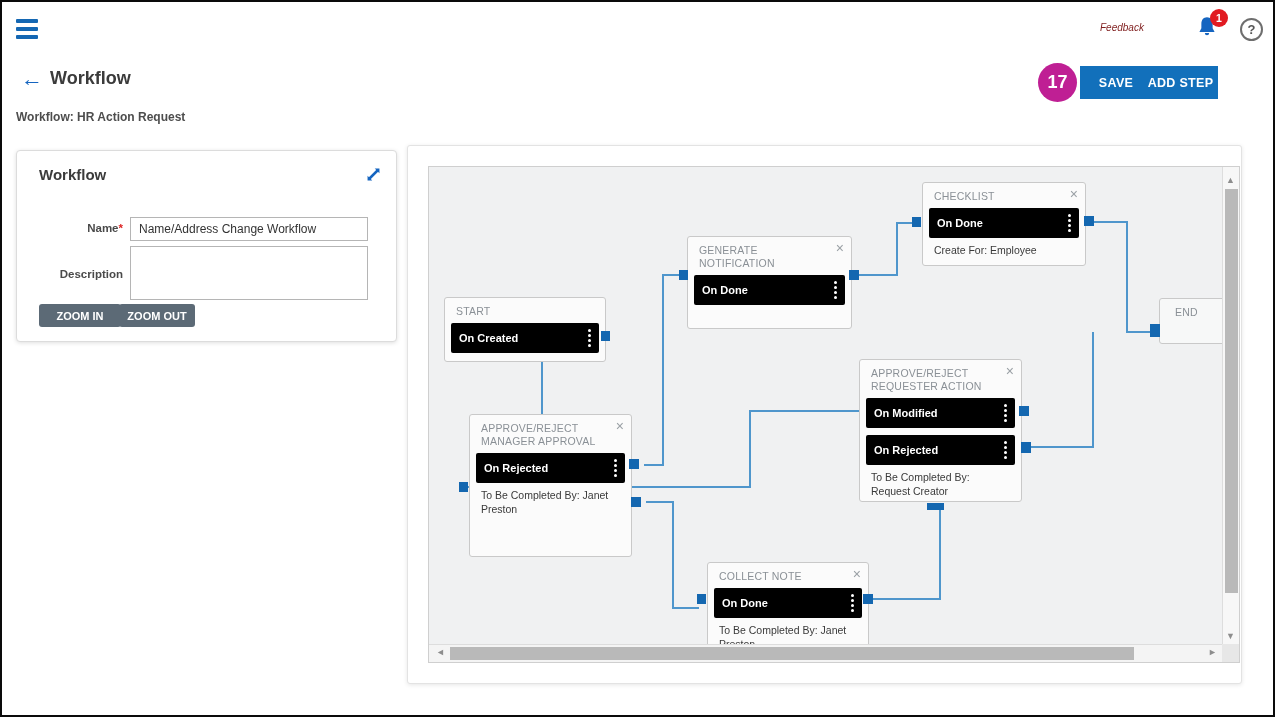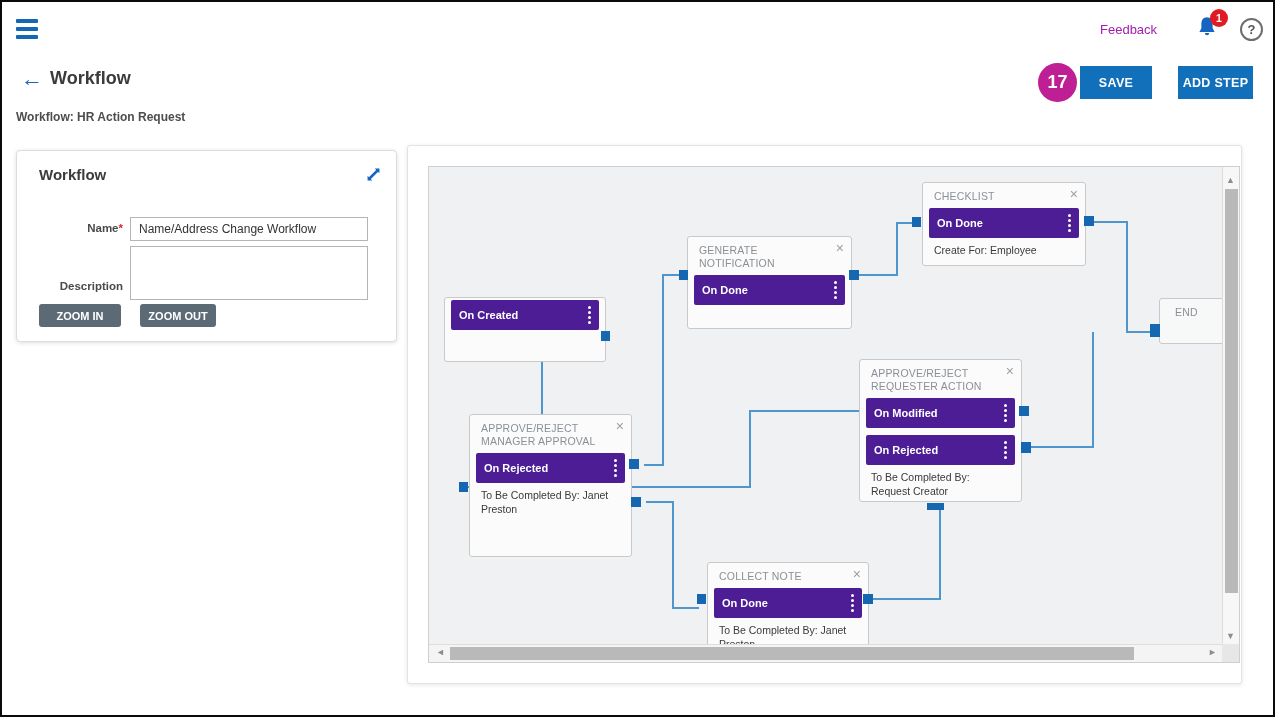"Feedback" .feedback-link { color: #a21caf -> #7f1d1d; font-size: 13px -> 10px; font-style: none -> italic }
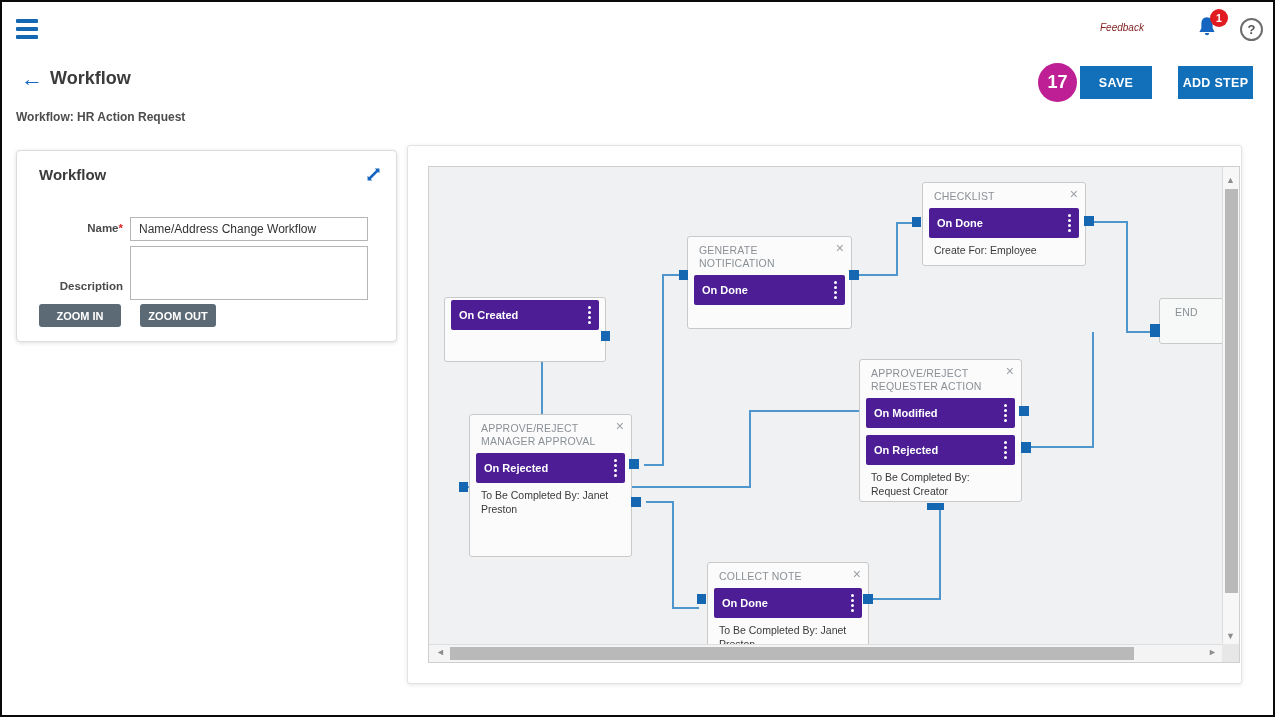"ADD STEP" #addstep-btn { left: 1176px -> 1141px }
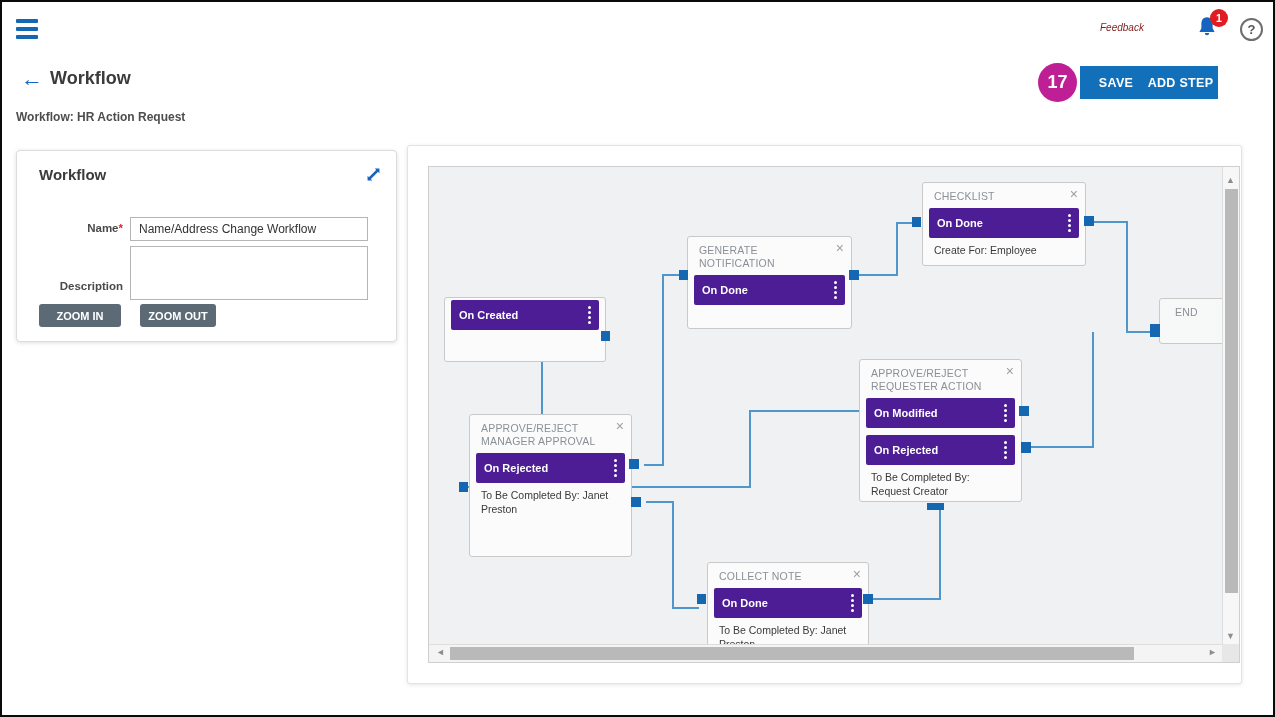"On Done" .event-bar { background: #4c1d95 -> #000000 }
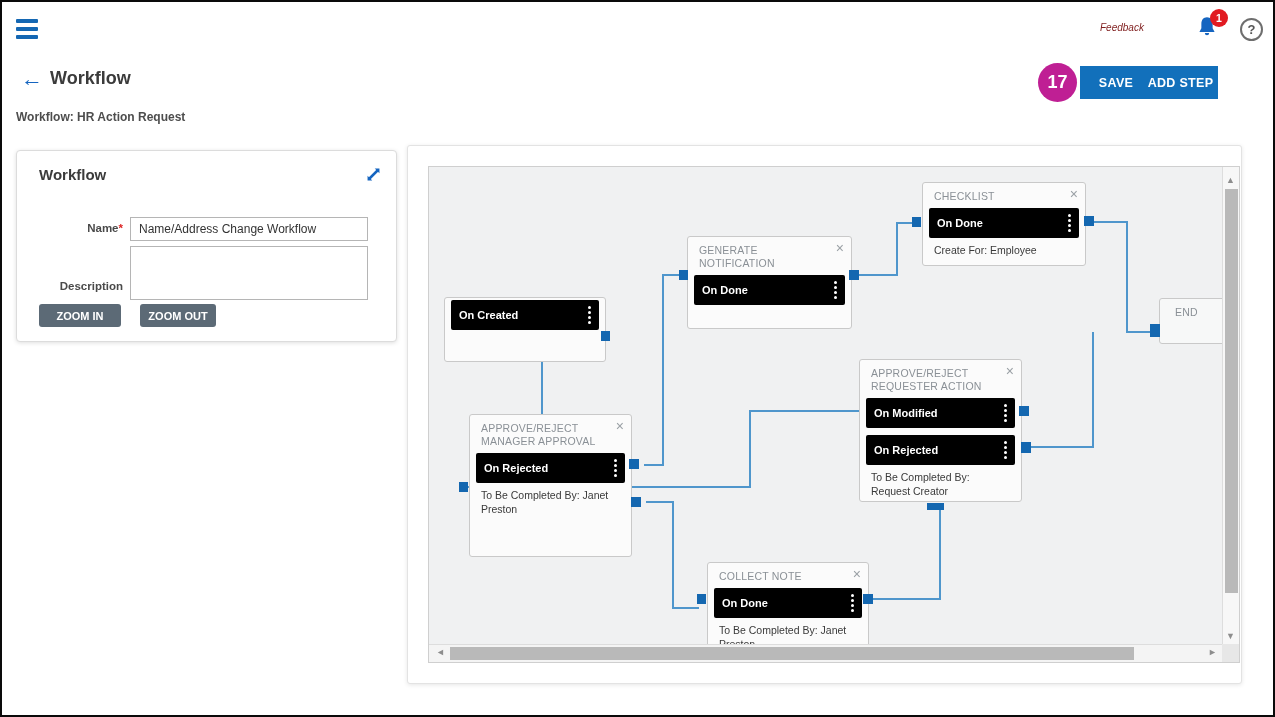"Description" label.frm-label { top: 129px -> 117px }
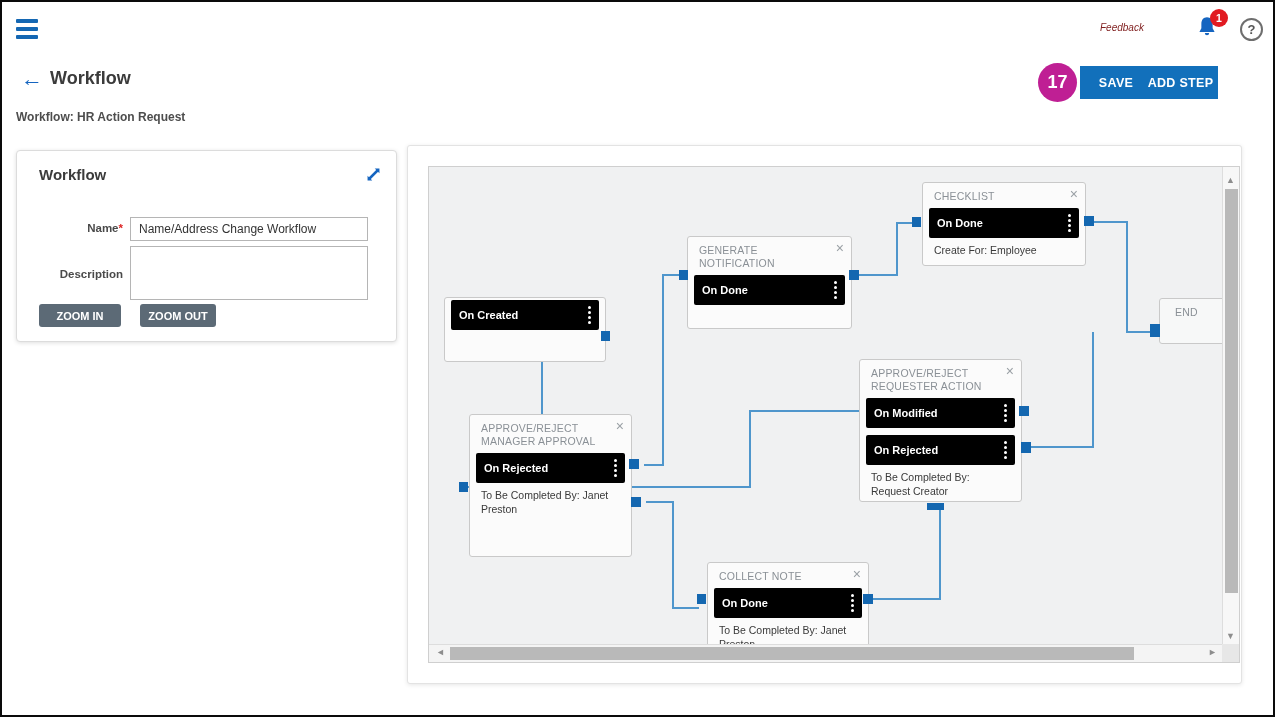"ZOOM OUT" #zoom-out-btn { left: 123px -> 102px }
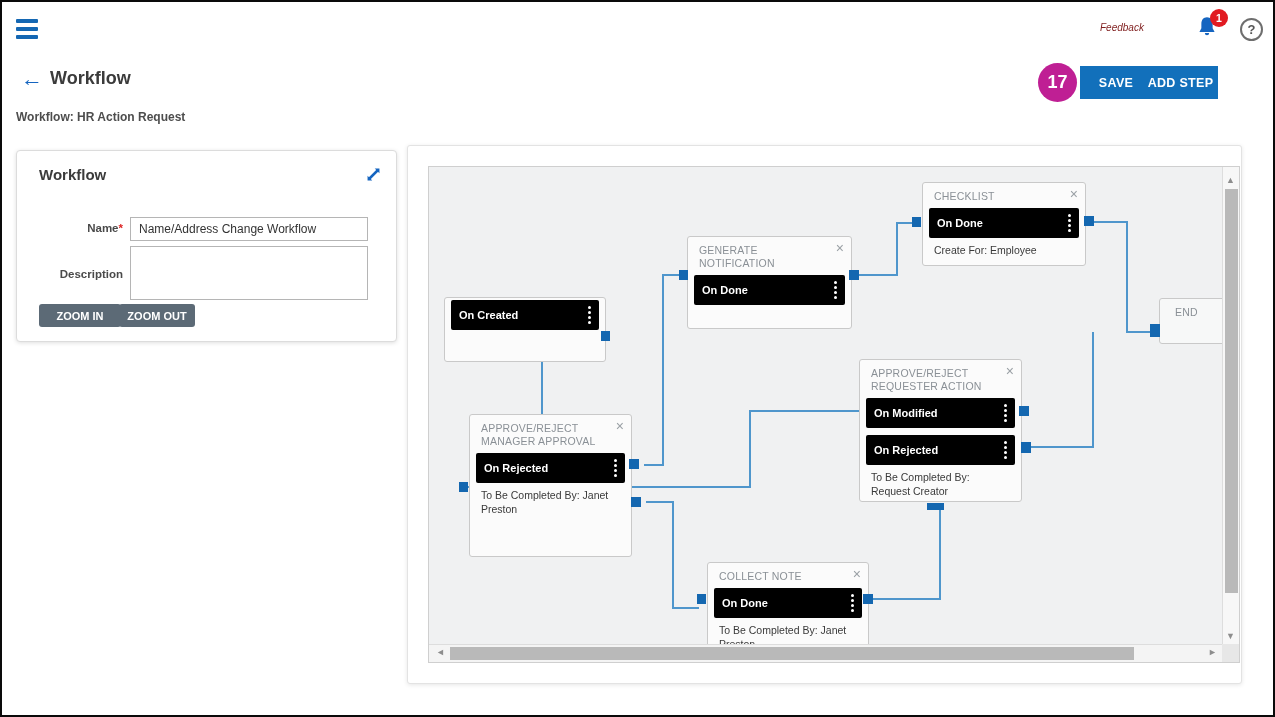"START" div.node-header { html: none -> <div>START</div> }
